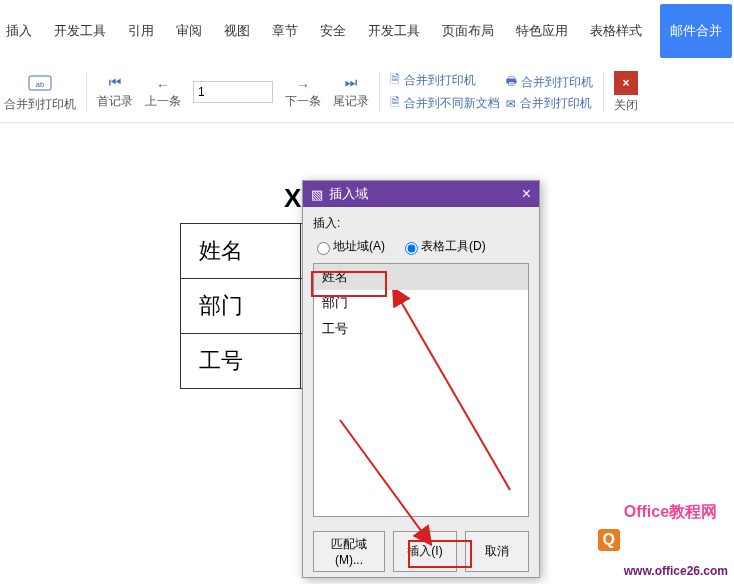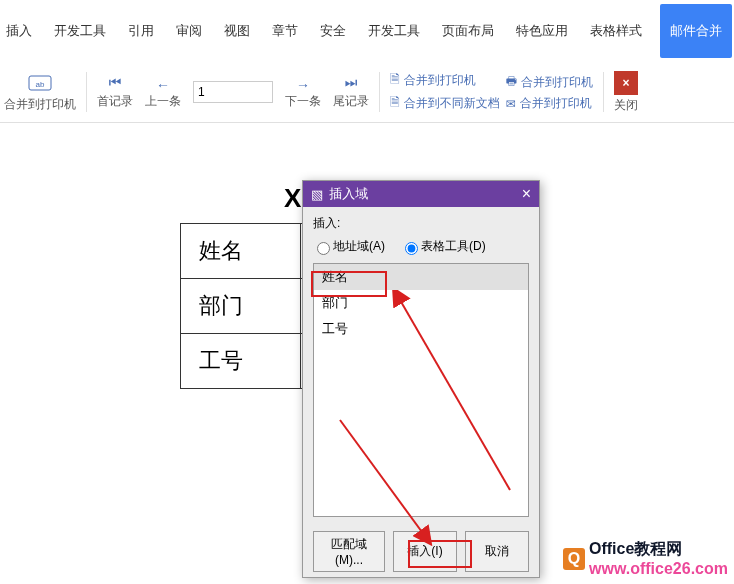"Office教程网" .wm-blue { color: #0f172a -> #ec4899 }
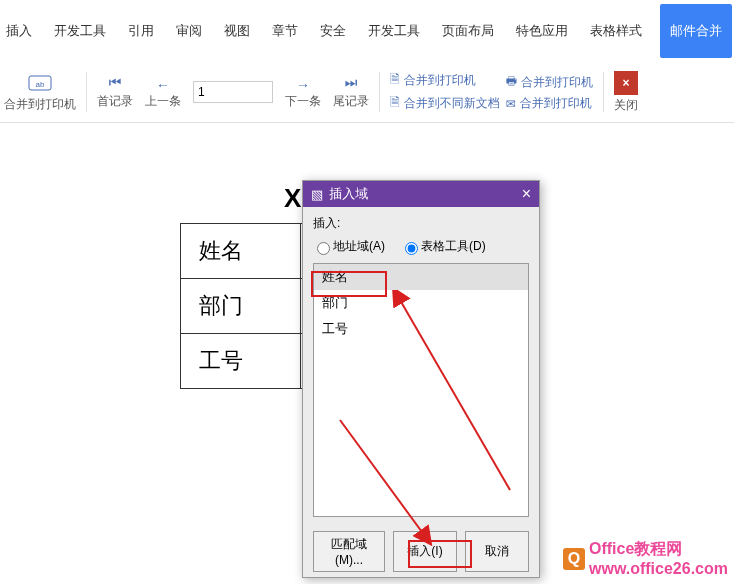"www.office26.com" .wm-orange { color: #ec4899 -> #701a75; font-size: 16px -> 12px; margin-top: none -> 41px }
